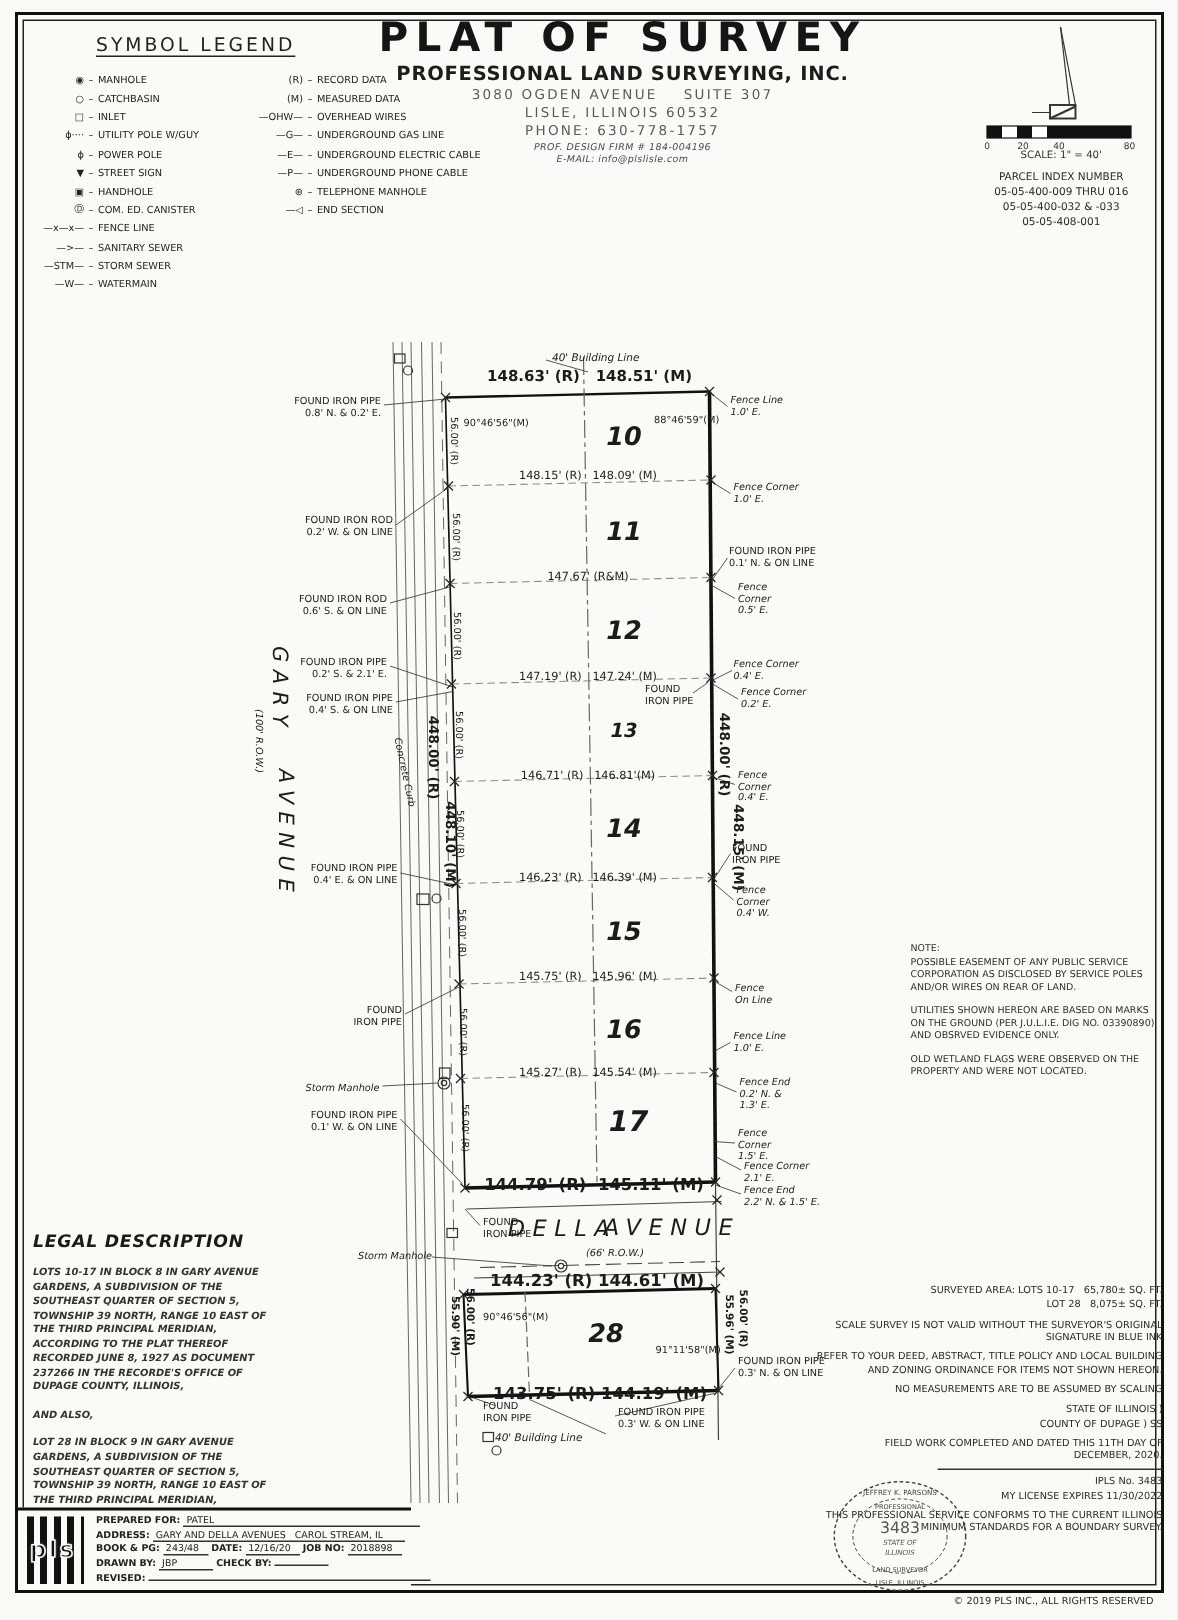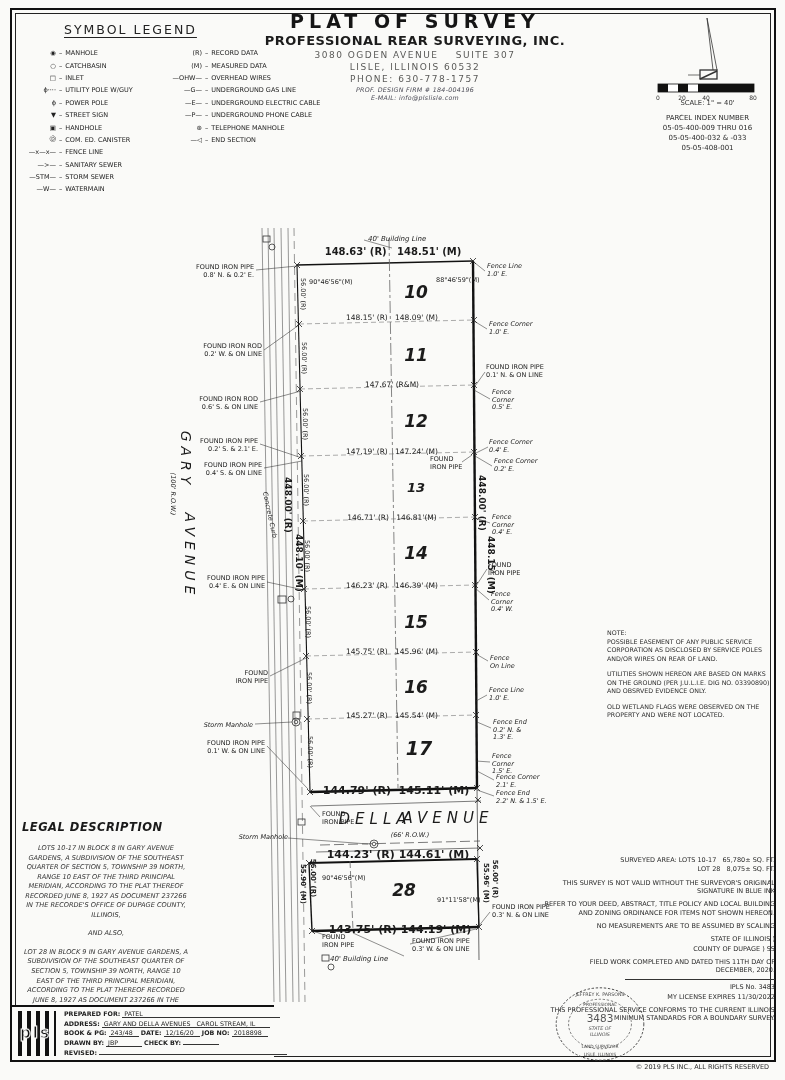"PLAT OF SURVEY" .title-block h1 { font-size: 19px -> 27px }
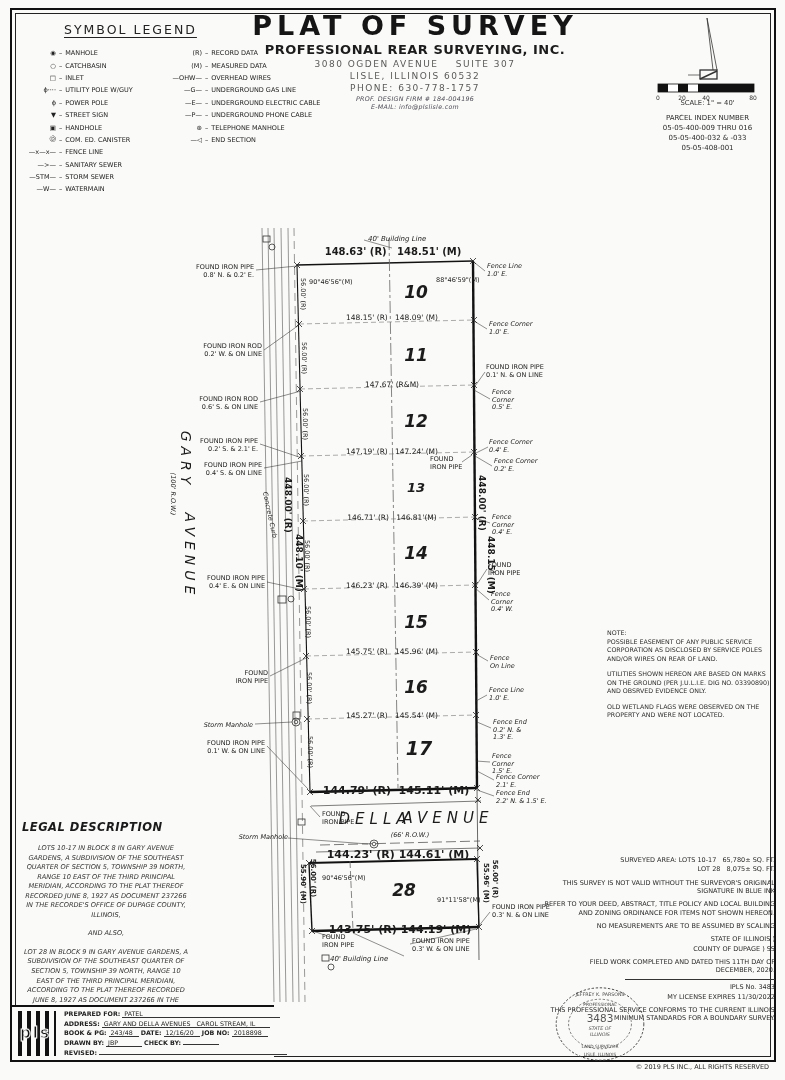"PROFESSIONAL REAR SURVEYING, INC." div.tb-company { text: REAR -> LAND }
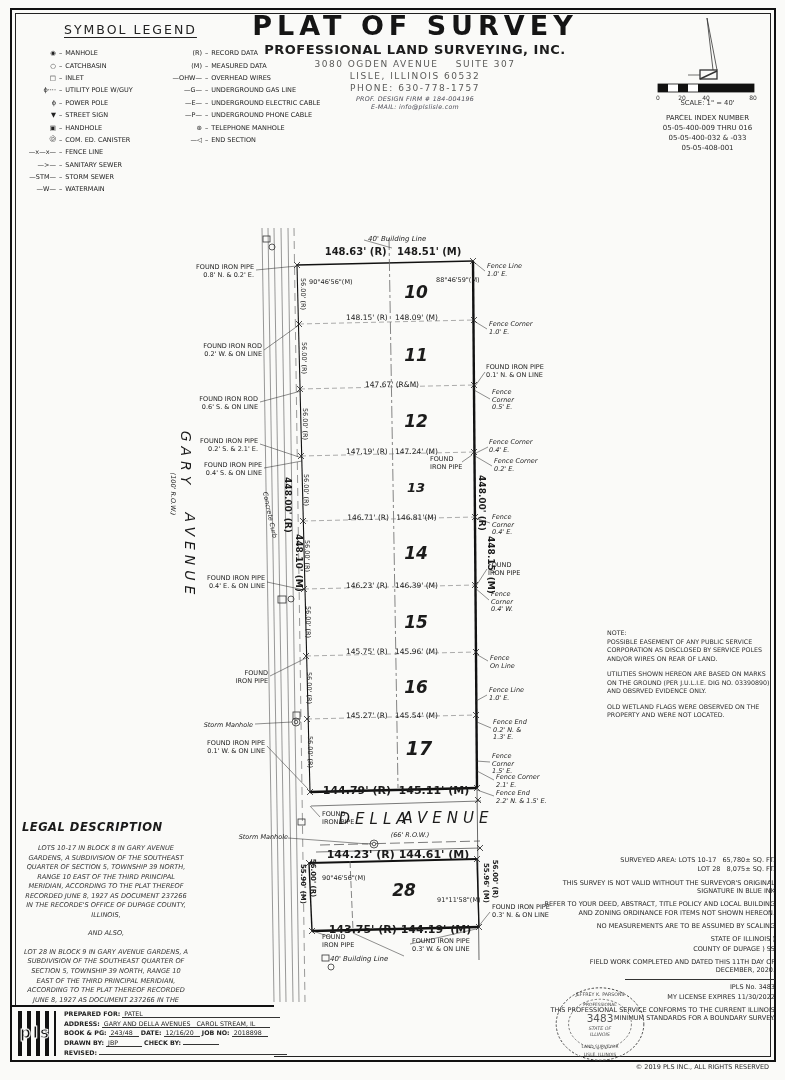"LOTS 10-17 IN BLOCK 8" .legal p { font-weight: 400 -> 700; text-align: center -> none }
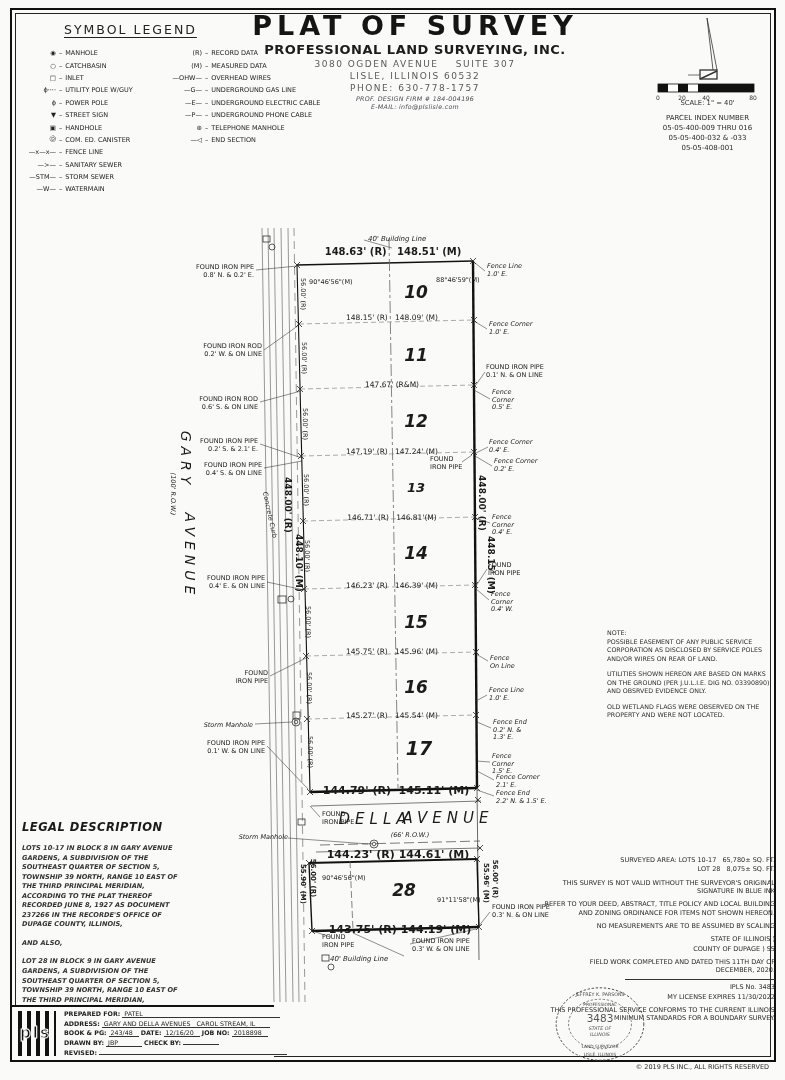"THIS SURVEY IS NOT VALID" div { text: THIS -> SCALE }
